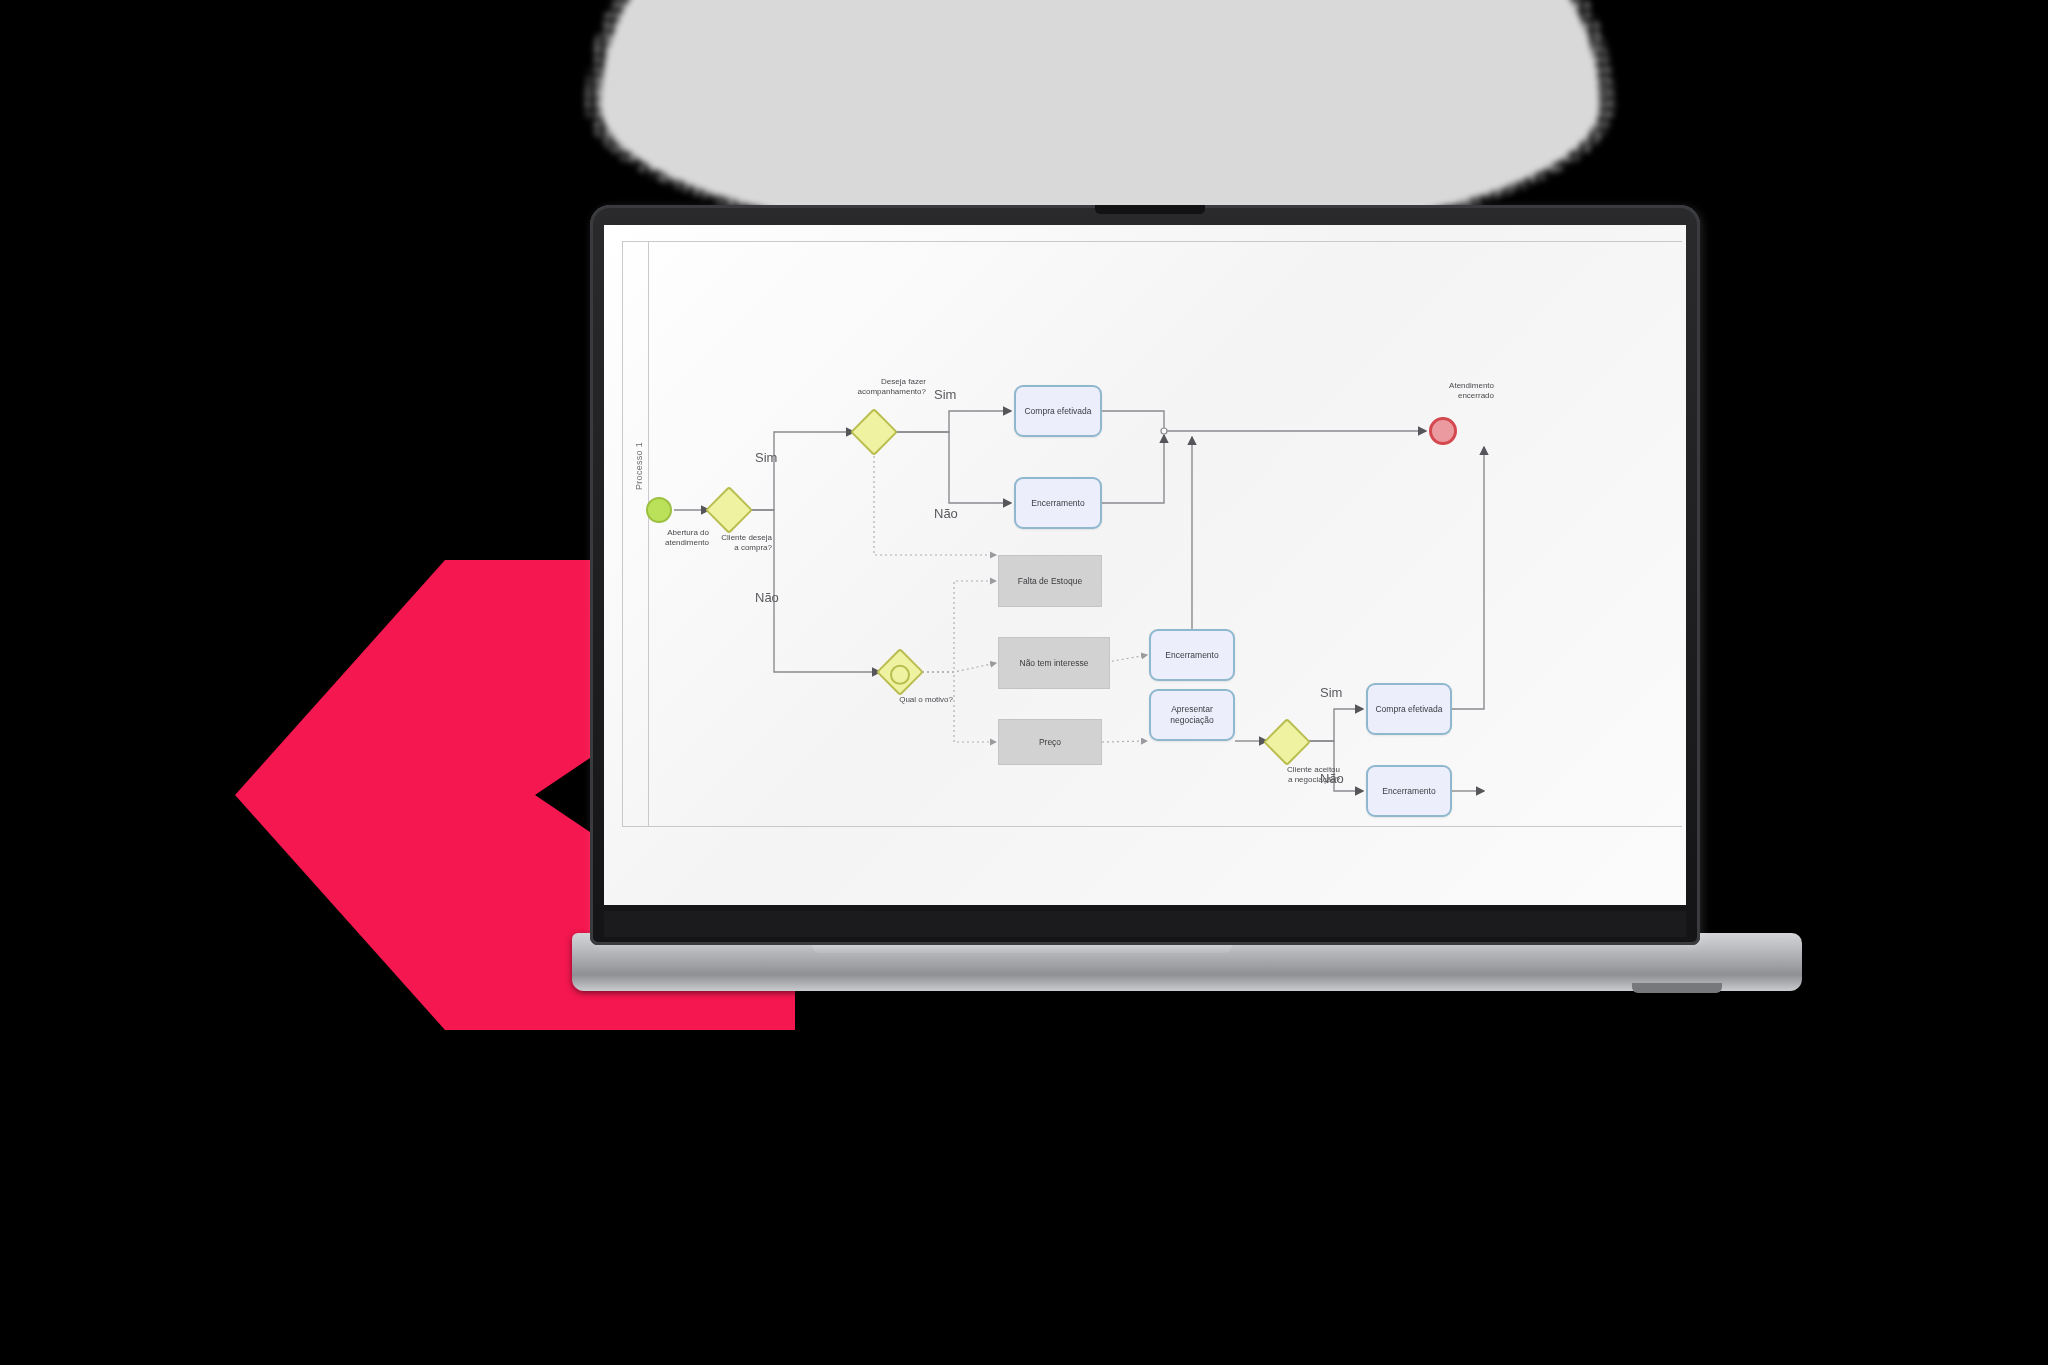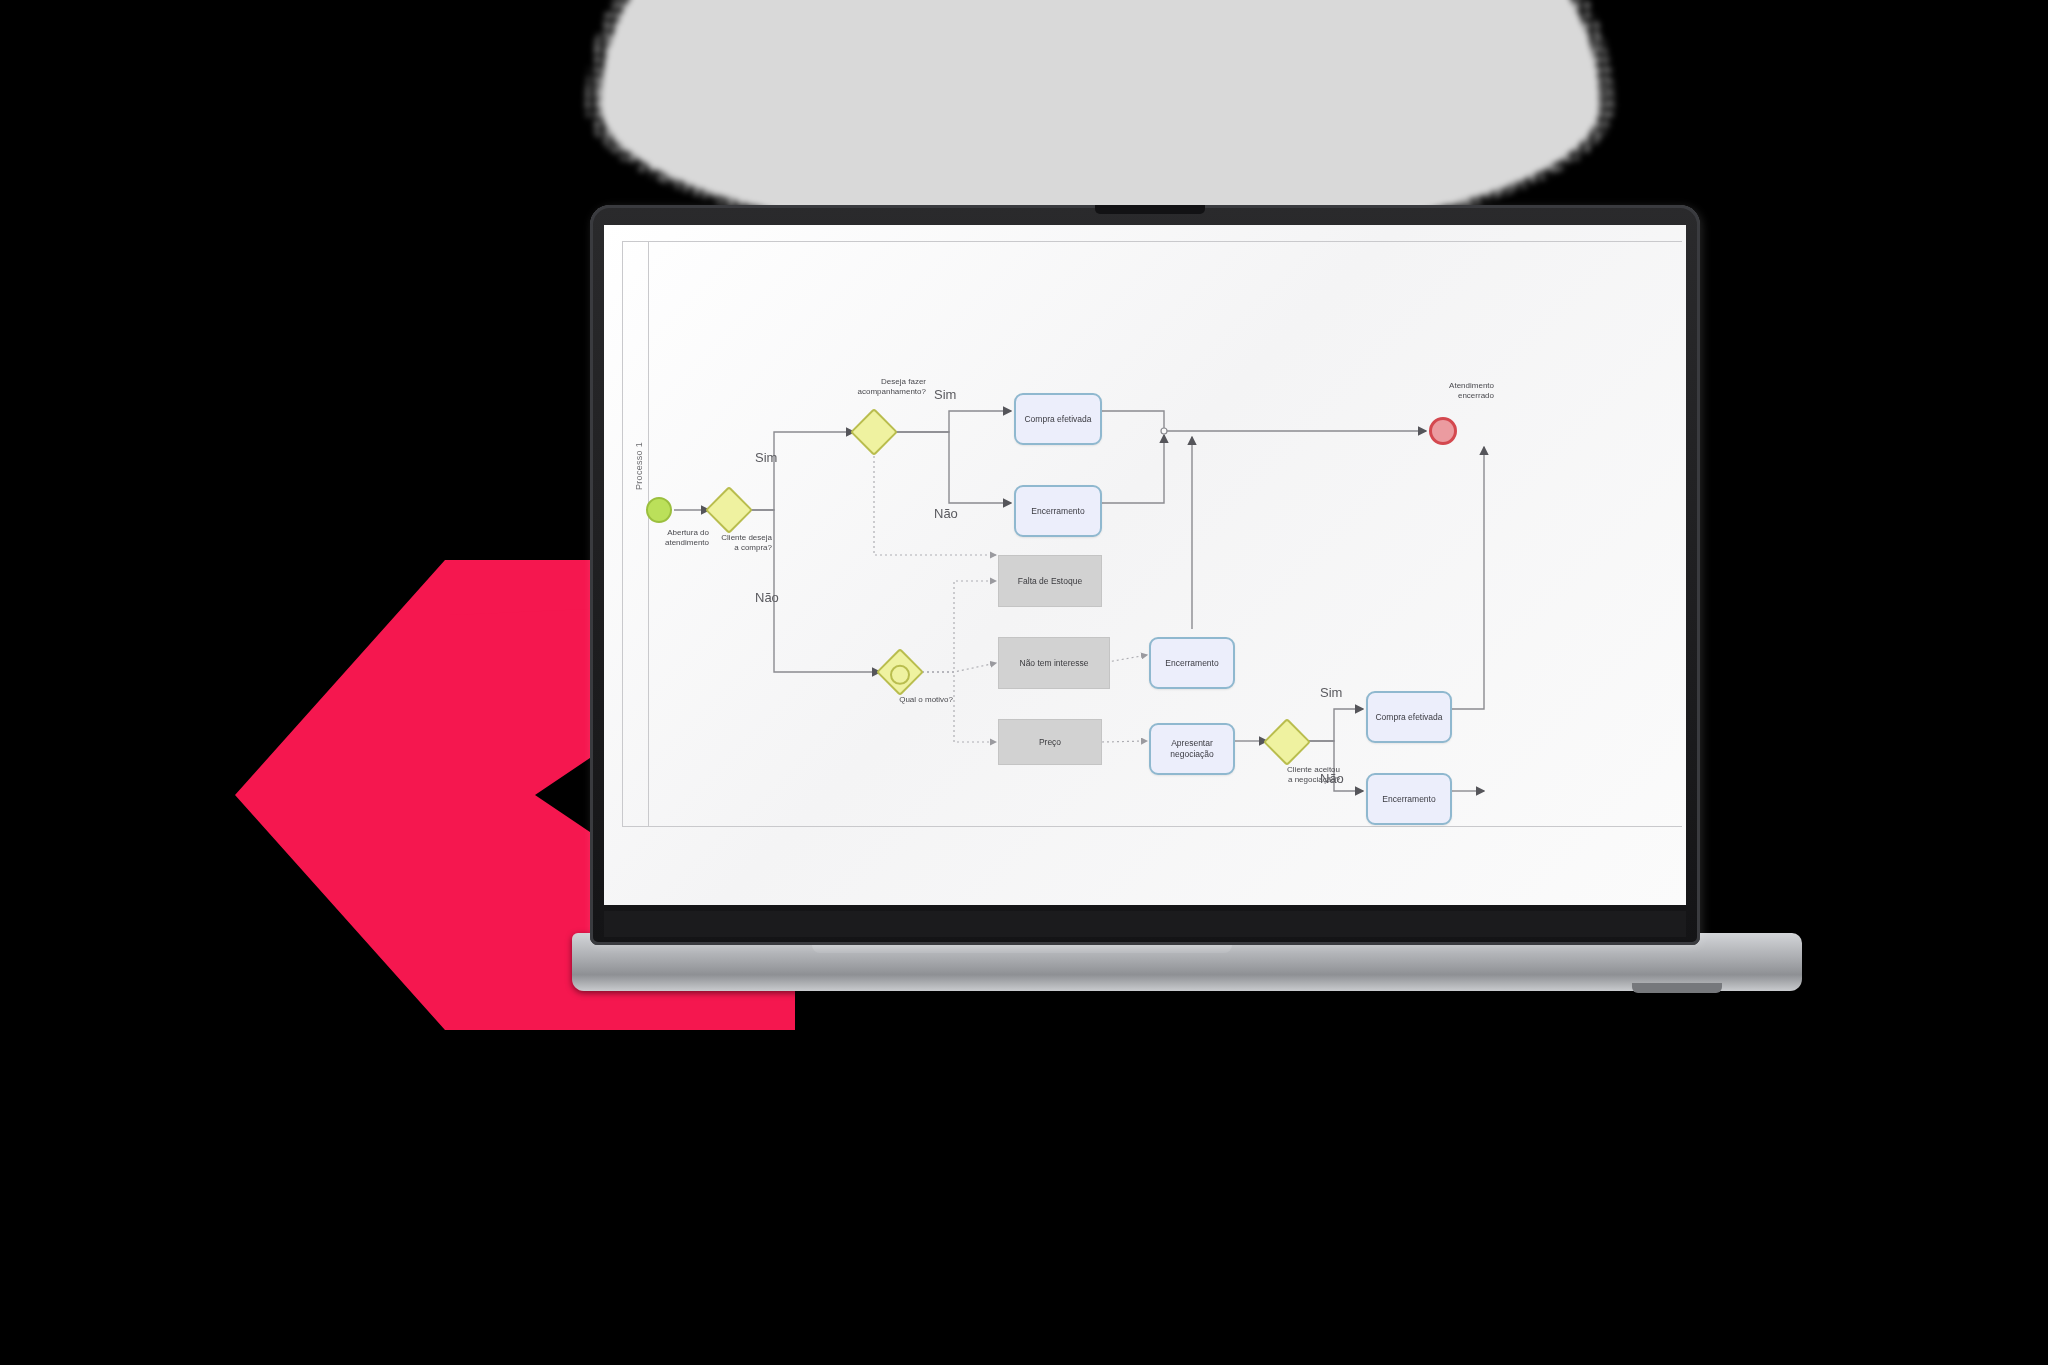"Compra efetivada" .task { margin-top: 8px -> none }
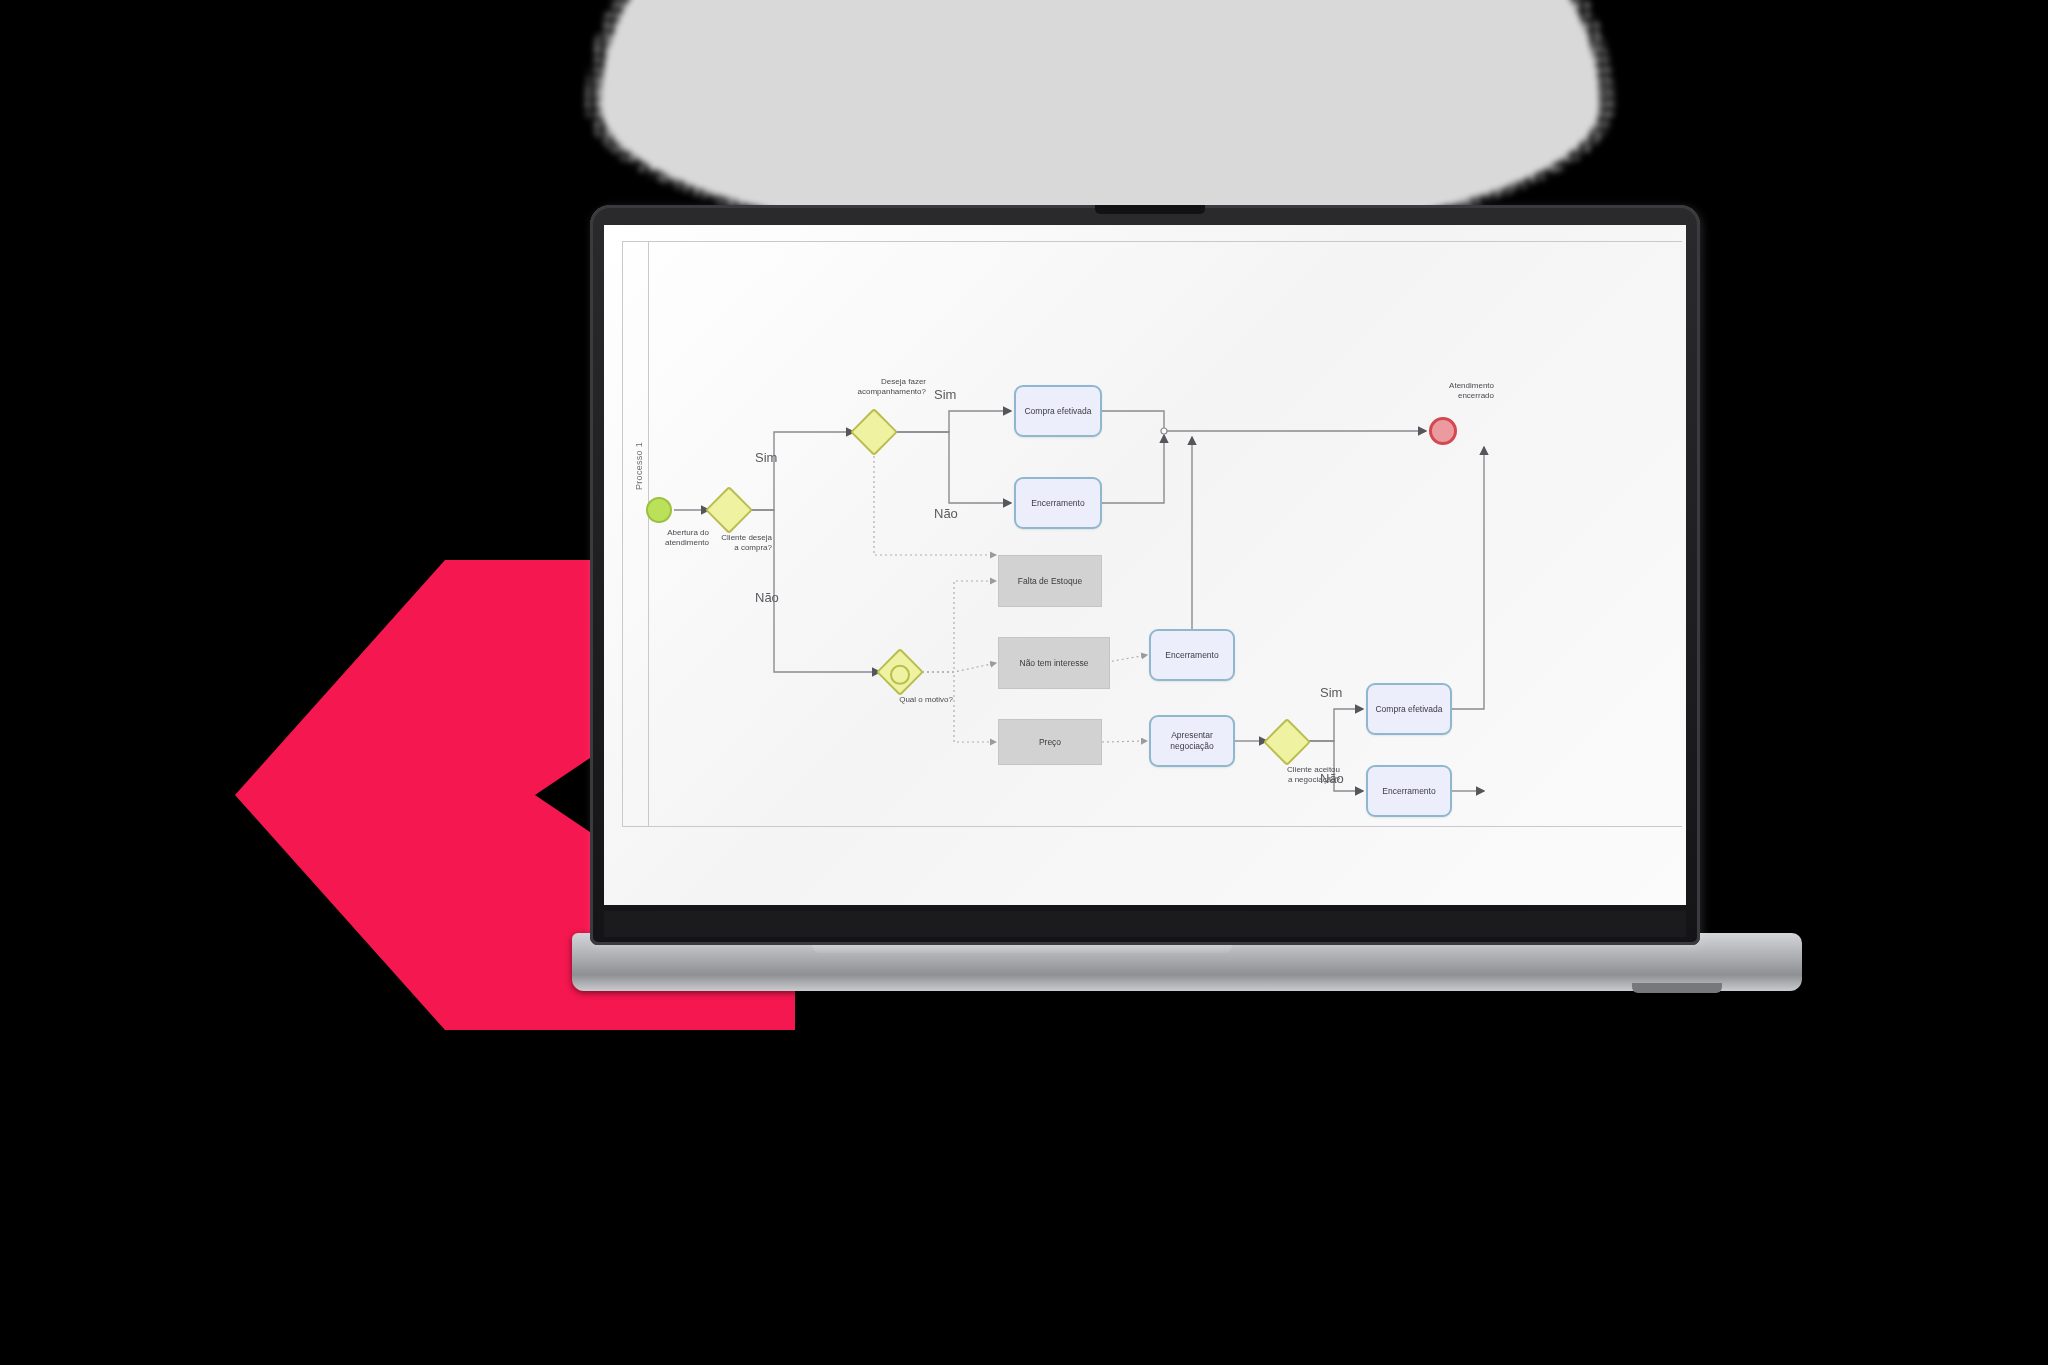"Apresentar negociação" div.node { top: 490px -> 464px }
